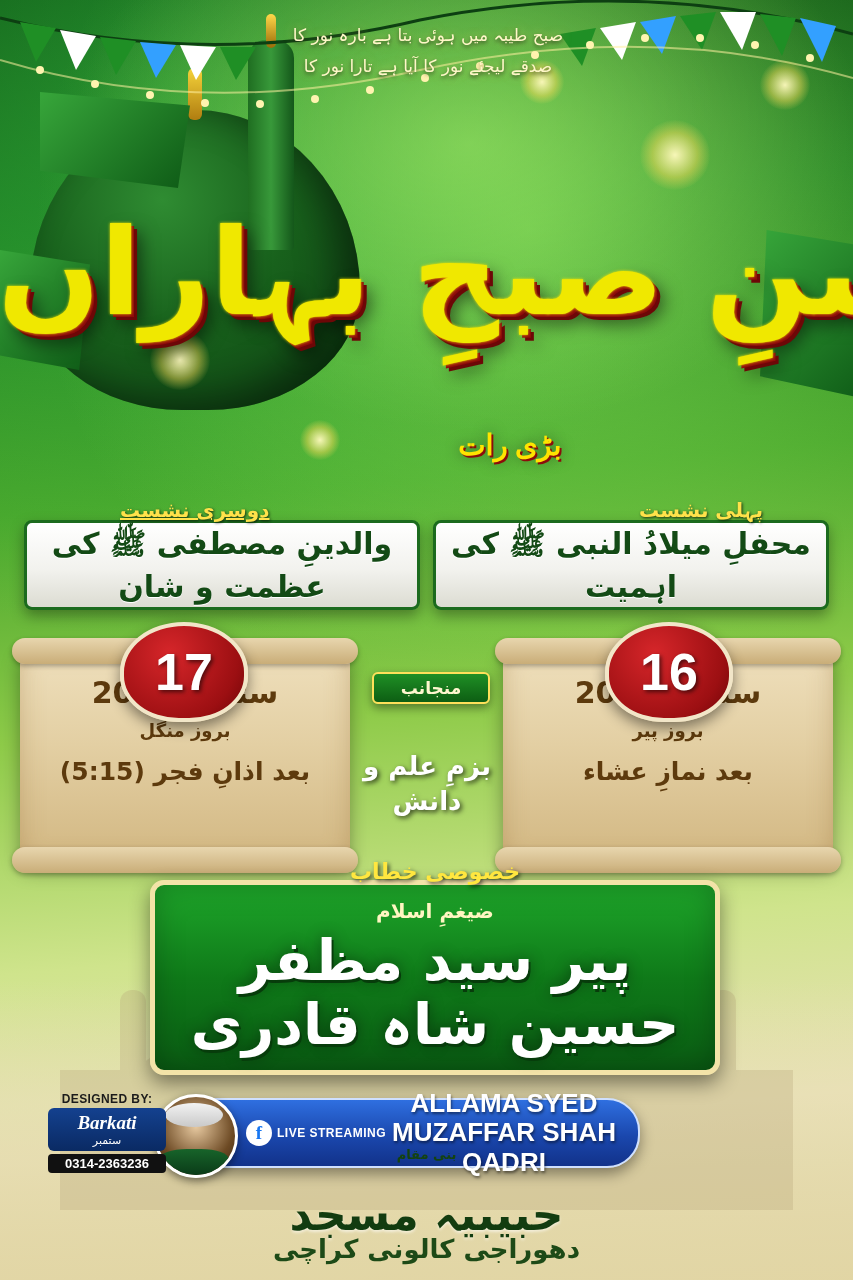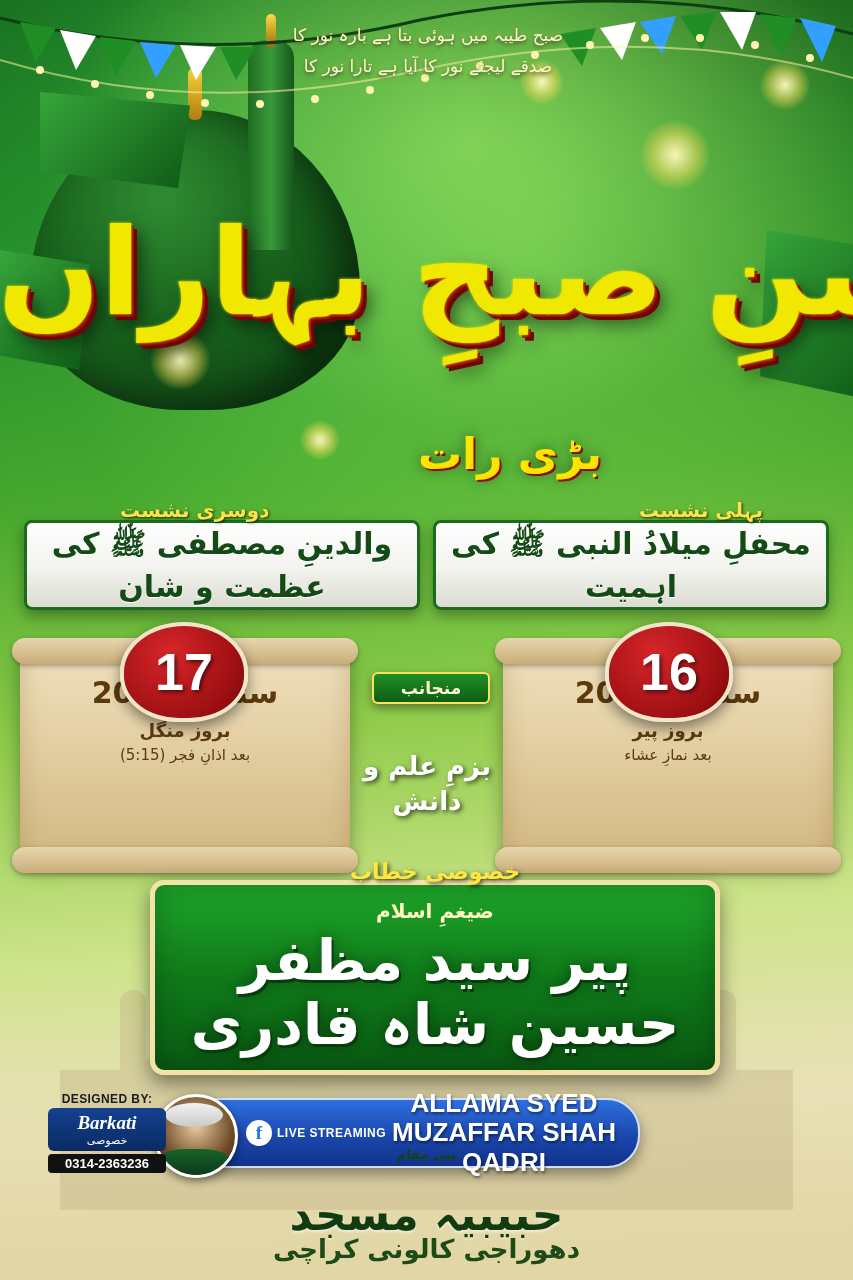"بڑی رات" .title-sub { font-family: none -> Liberation Serif, serif; font-size: 44px -> 29px }
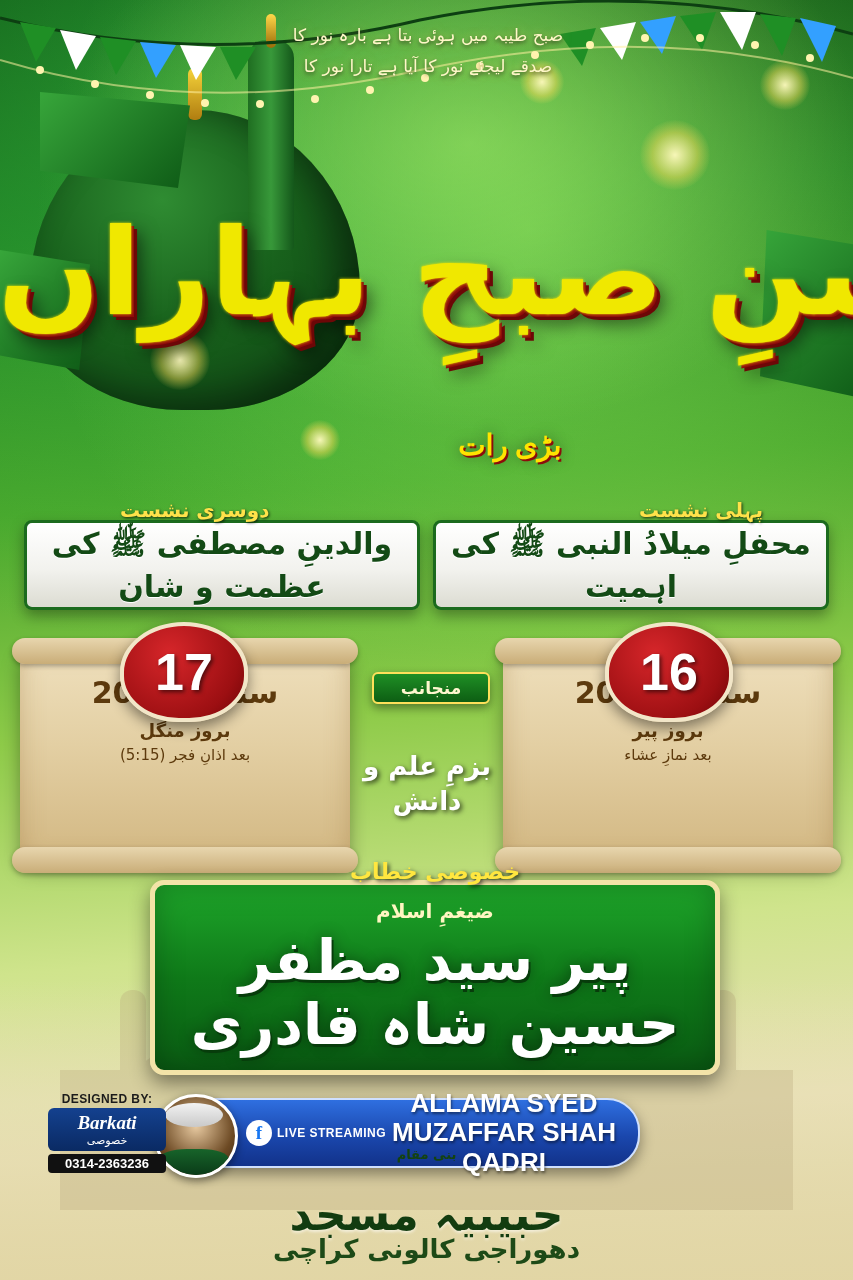"دوسری نشست" .sess-tag.left { text-decoration: none -> underline }
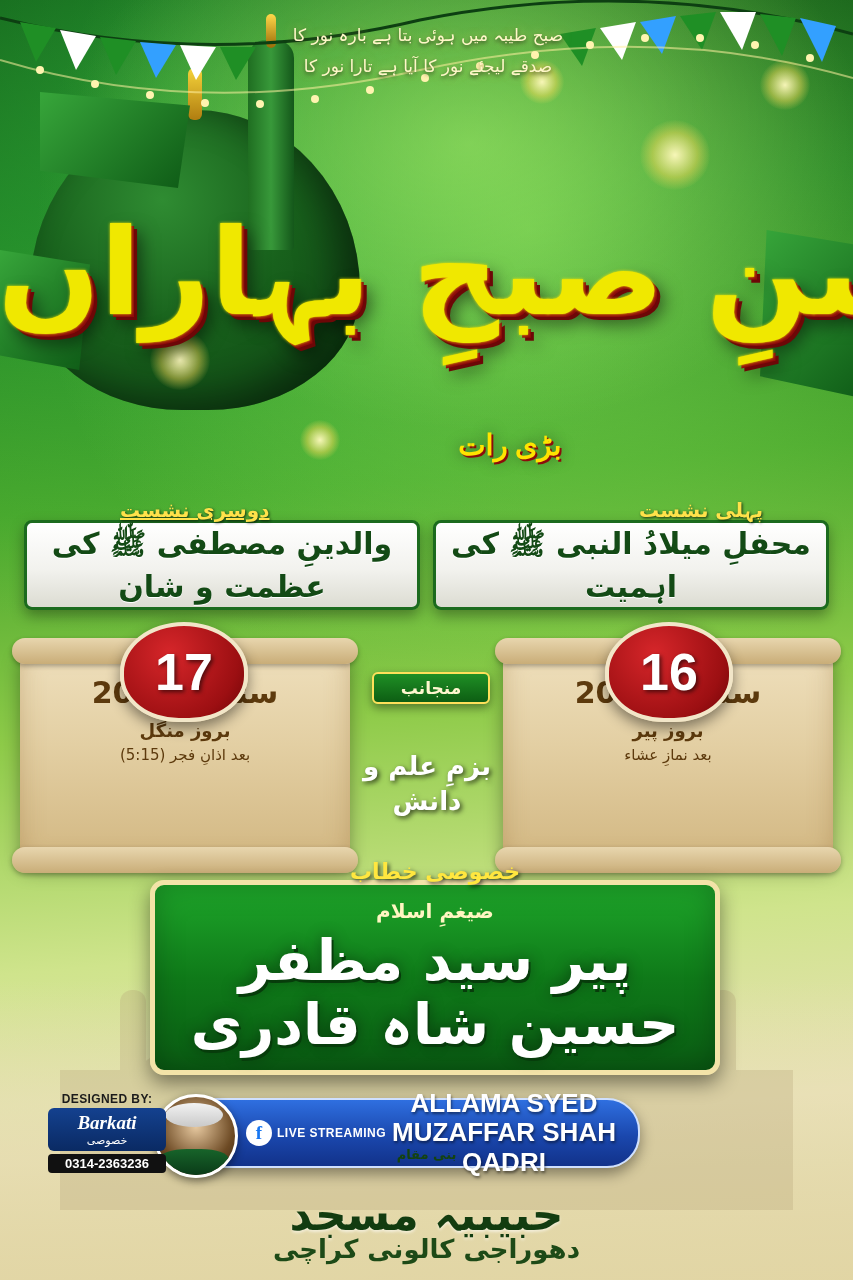"بعد اذانِ فجر (5:15)" .scroll .l3 { font-size: 15px -> 25px; font-weight: normal -> bold; margin-top: 5px -> 16px }
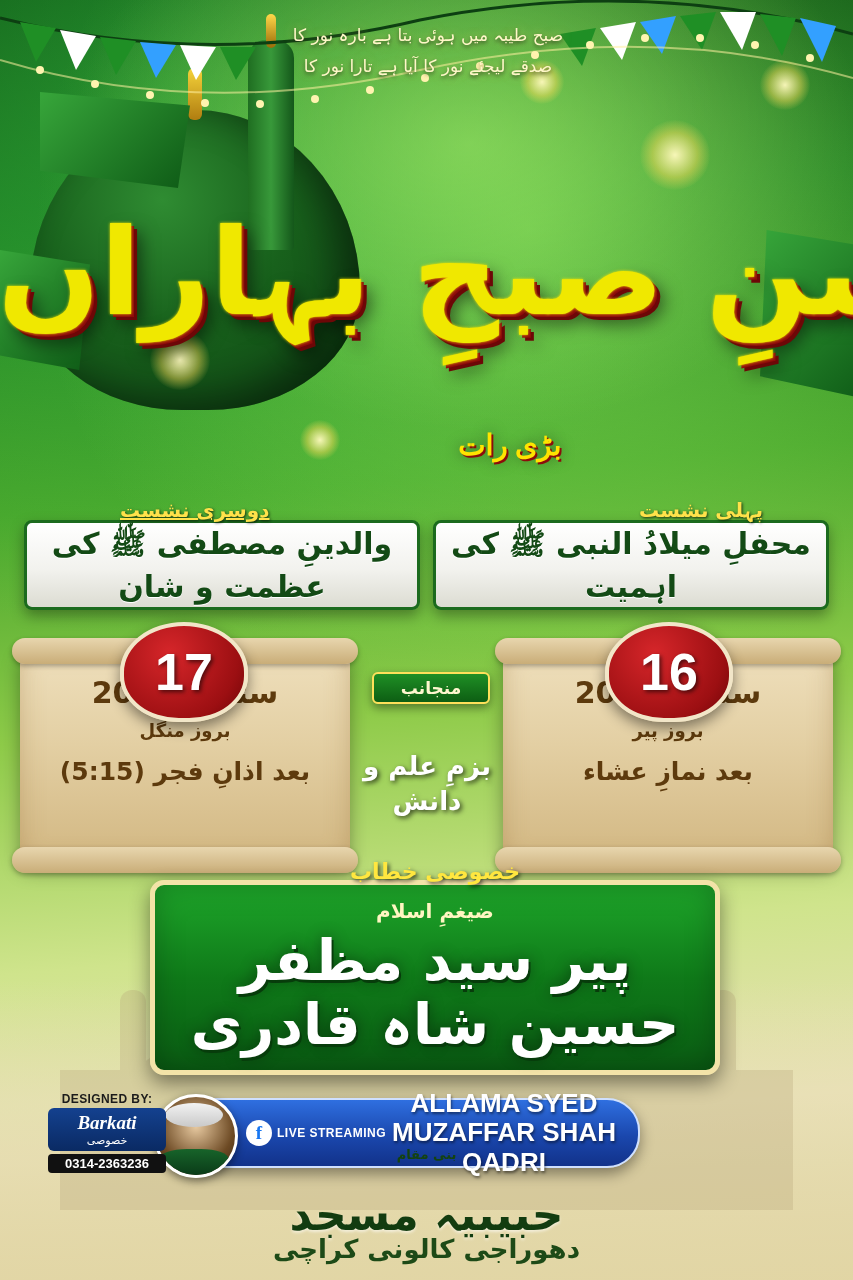"خصوصی" div.brand-ur { text: خصوصی -> ستمبر }
